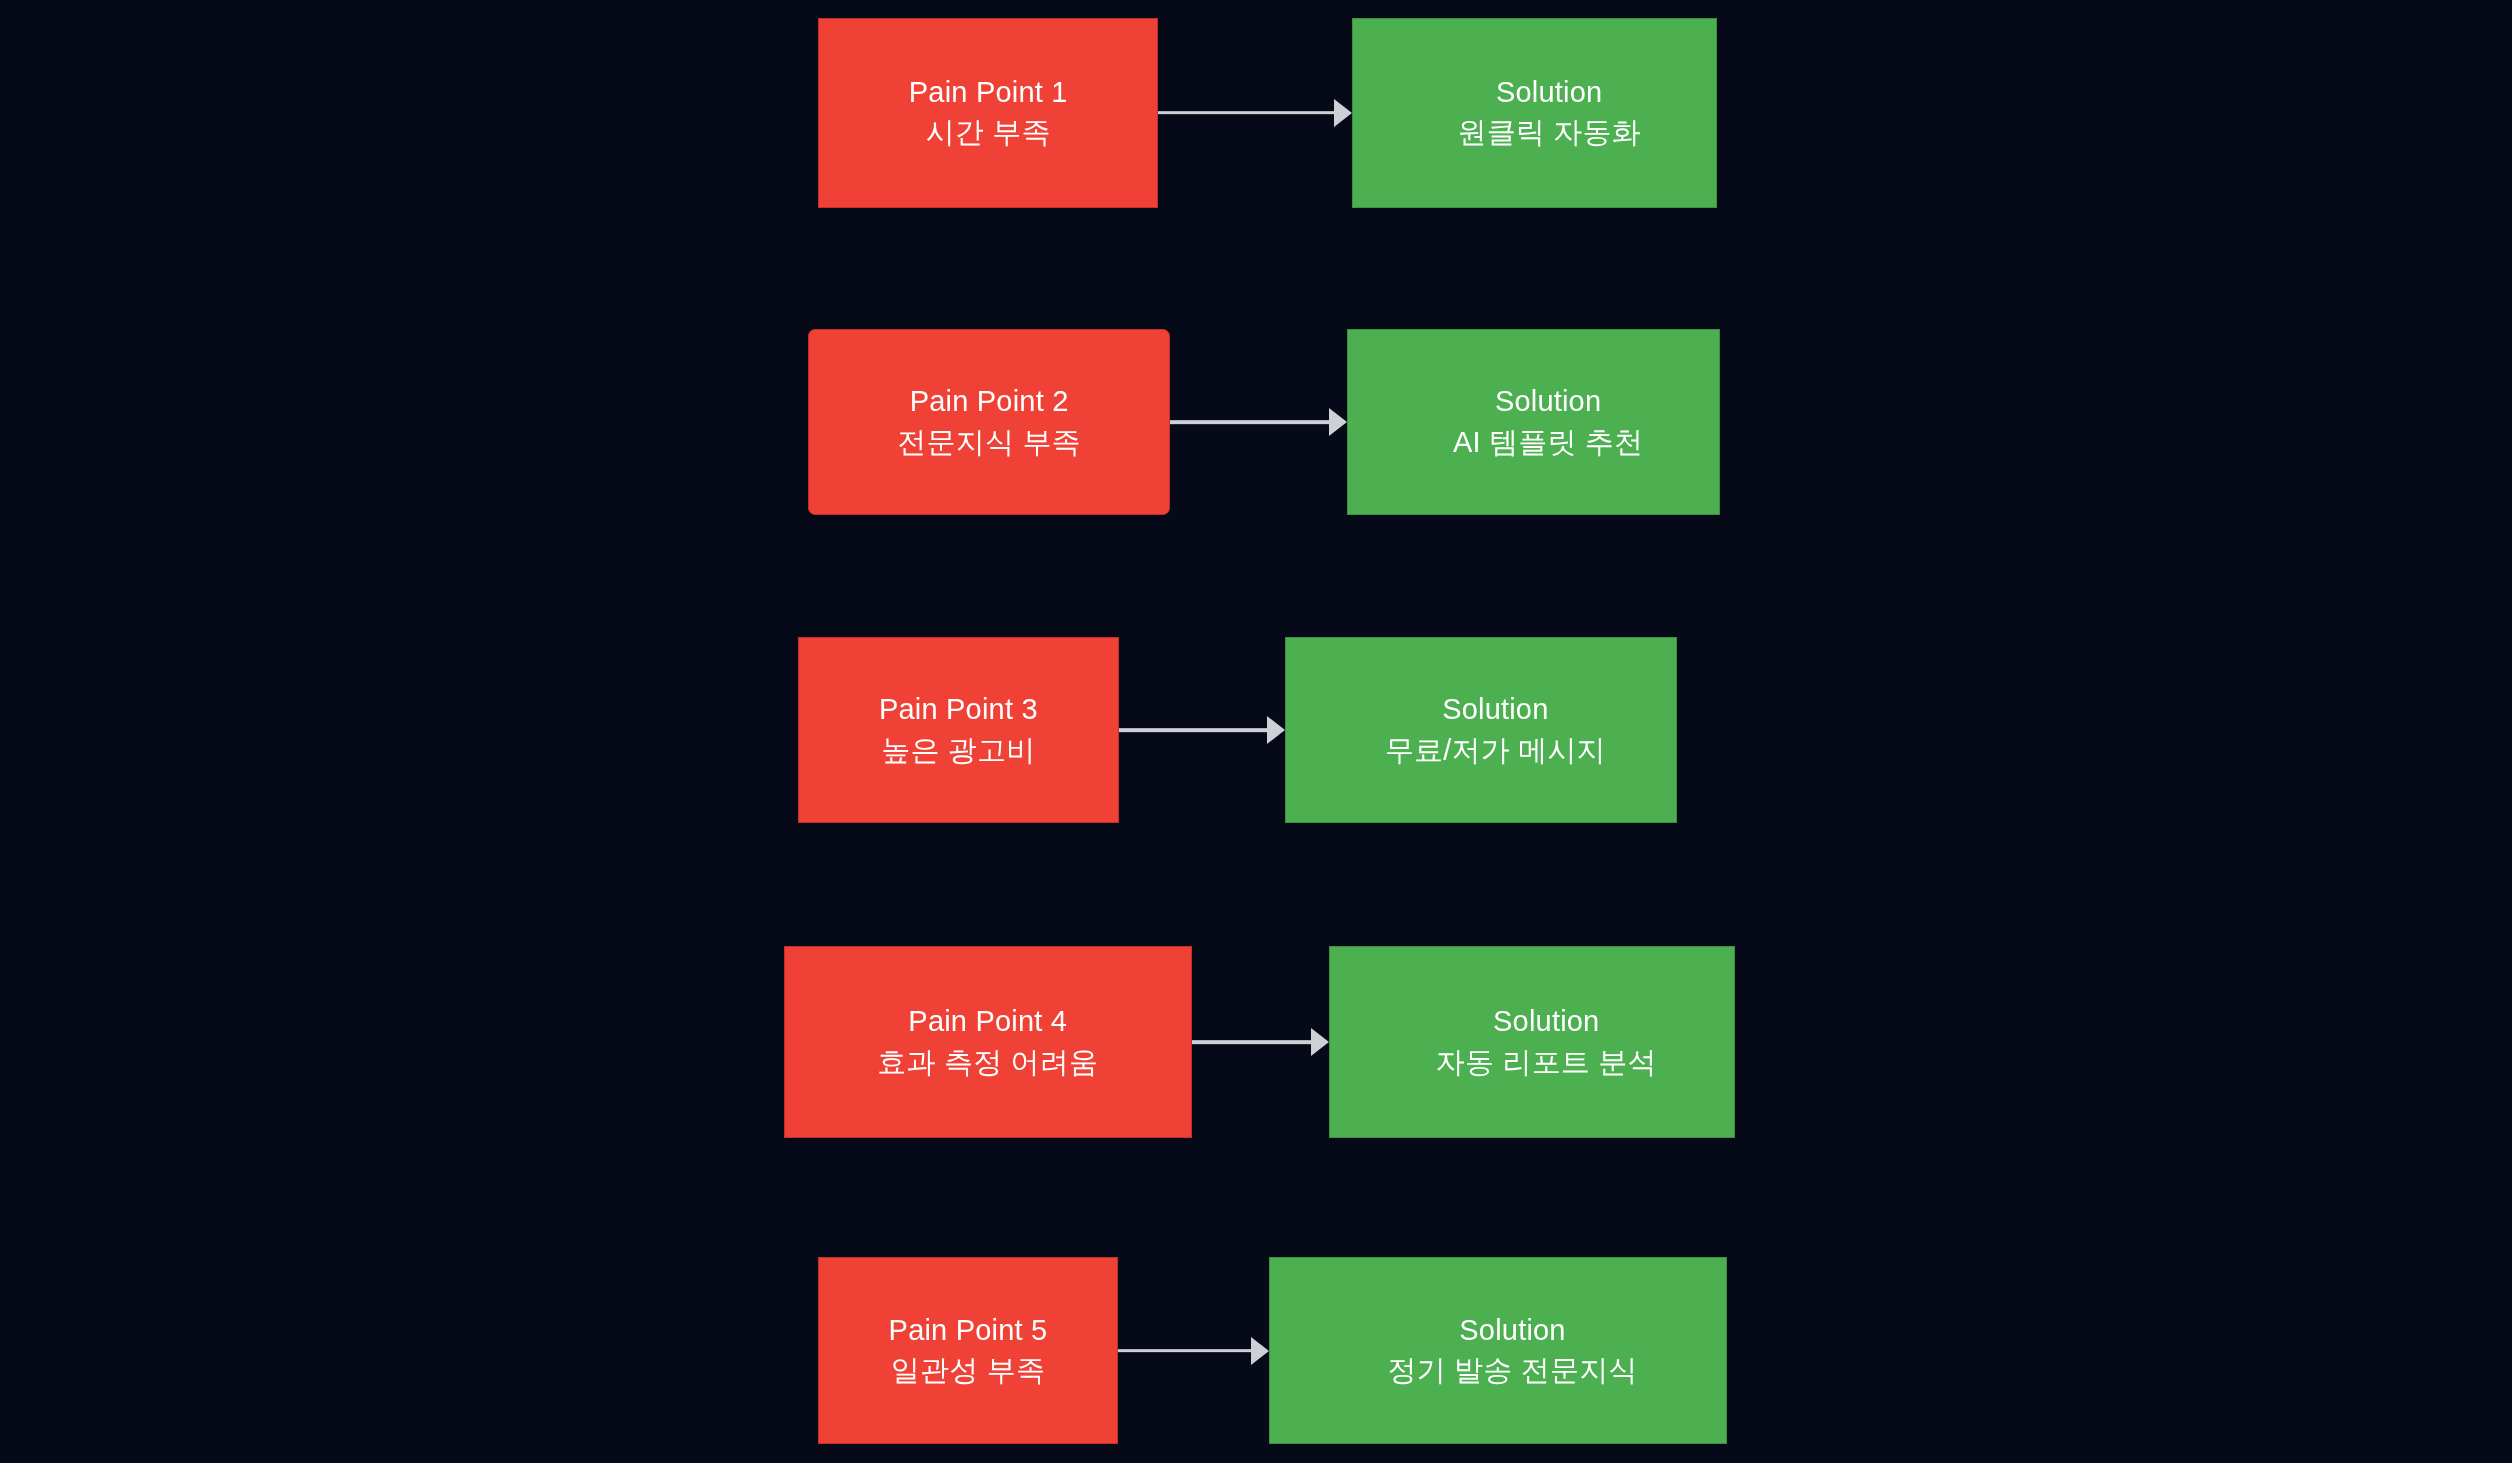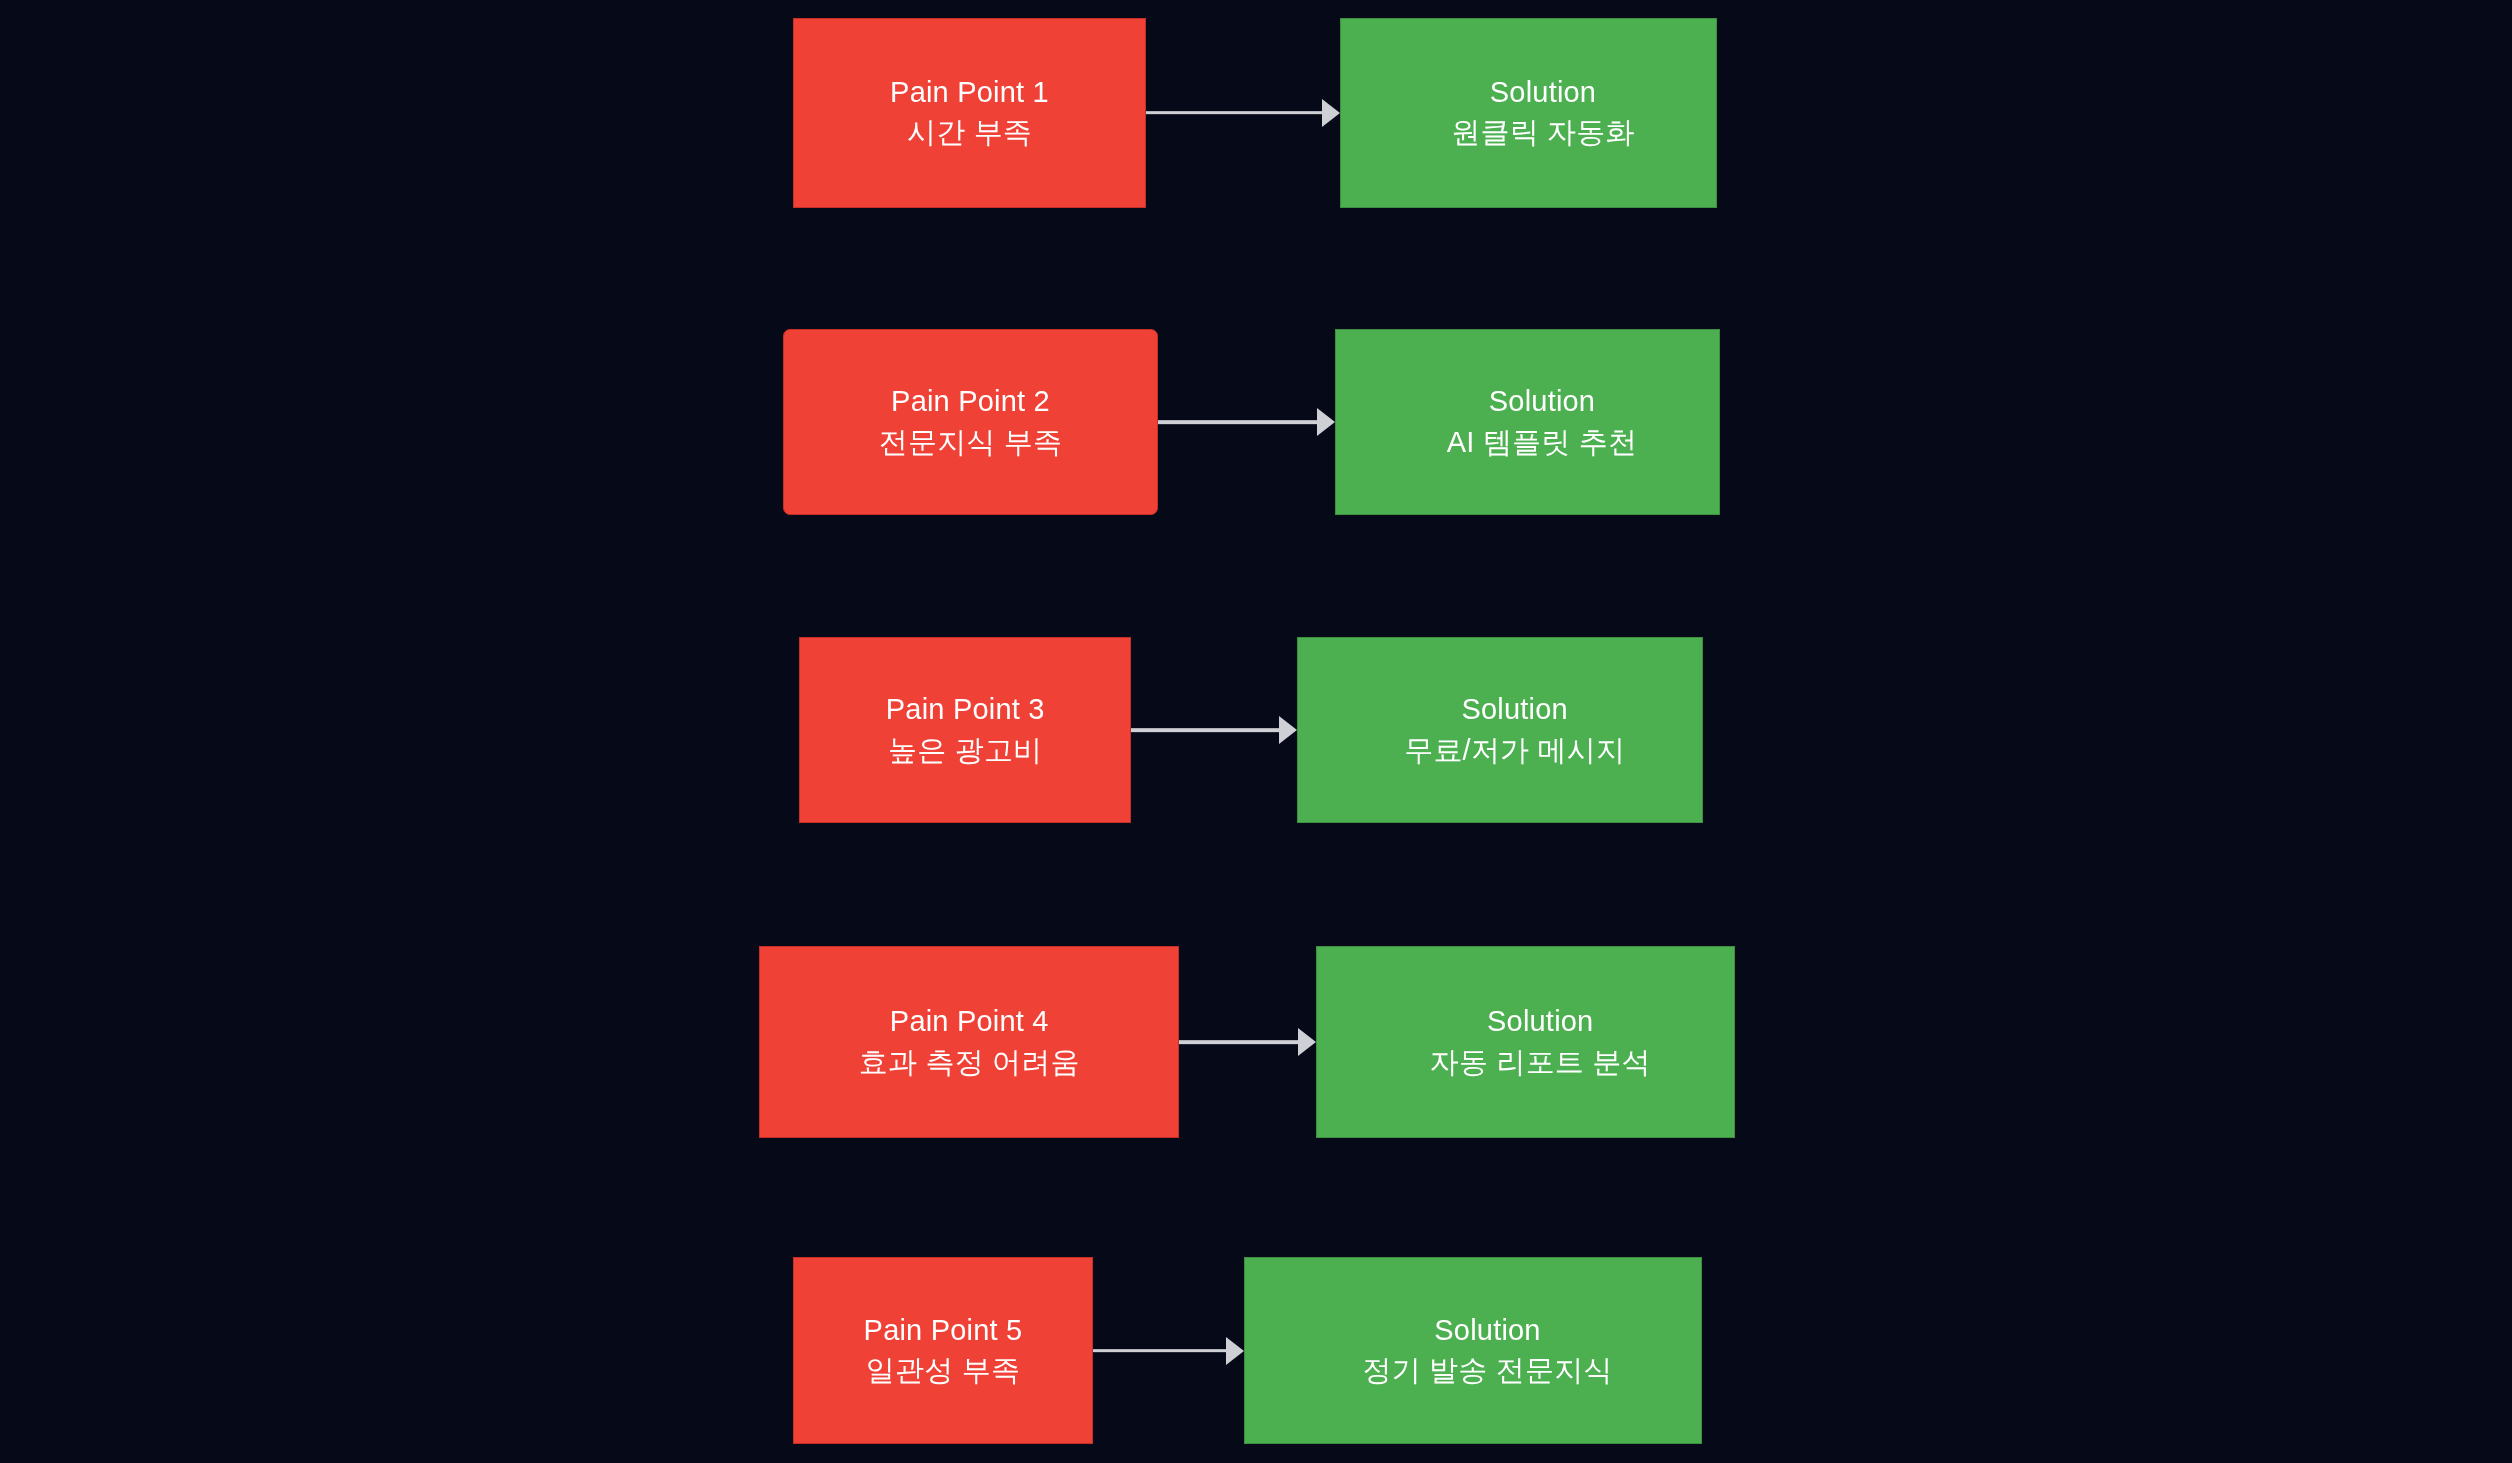"Pain Point 1" .node-box.pain { margin-left: none -> 25px }
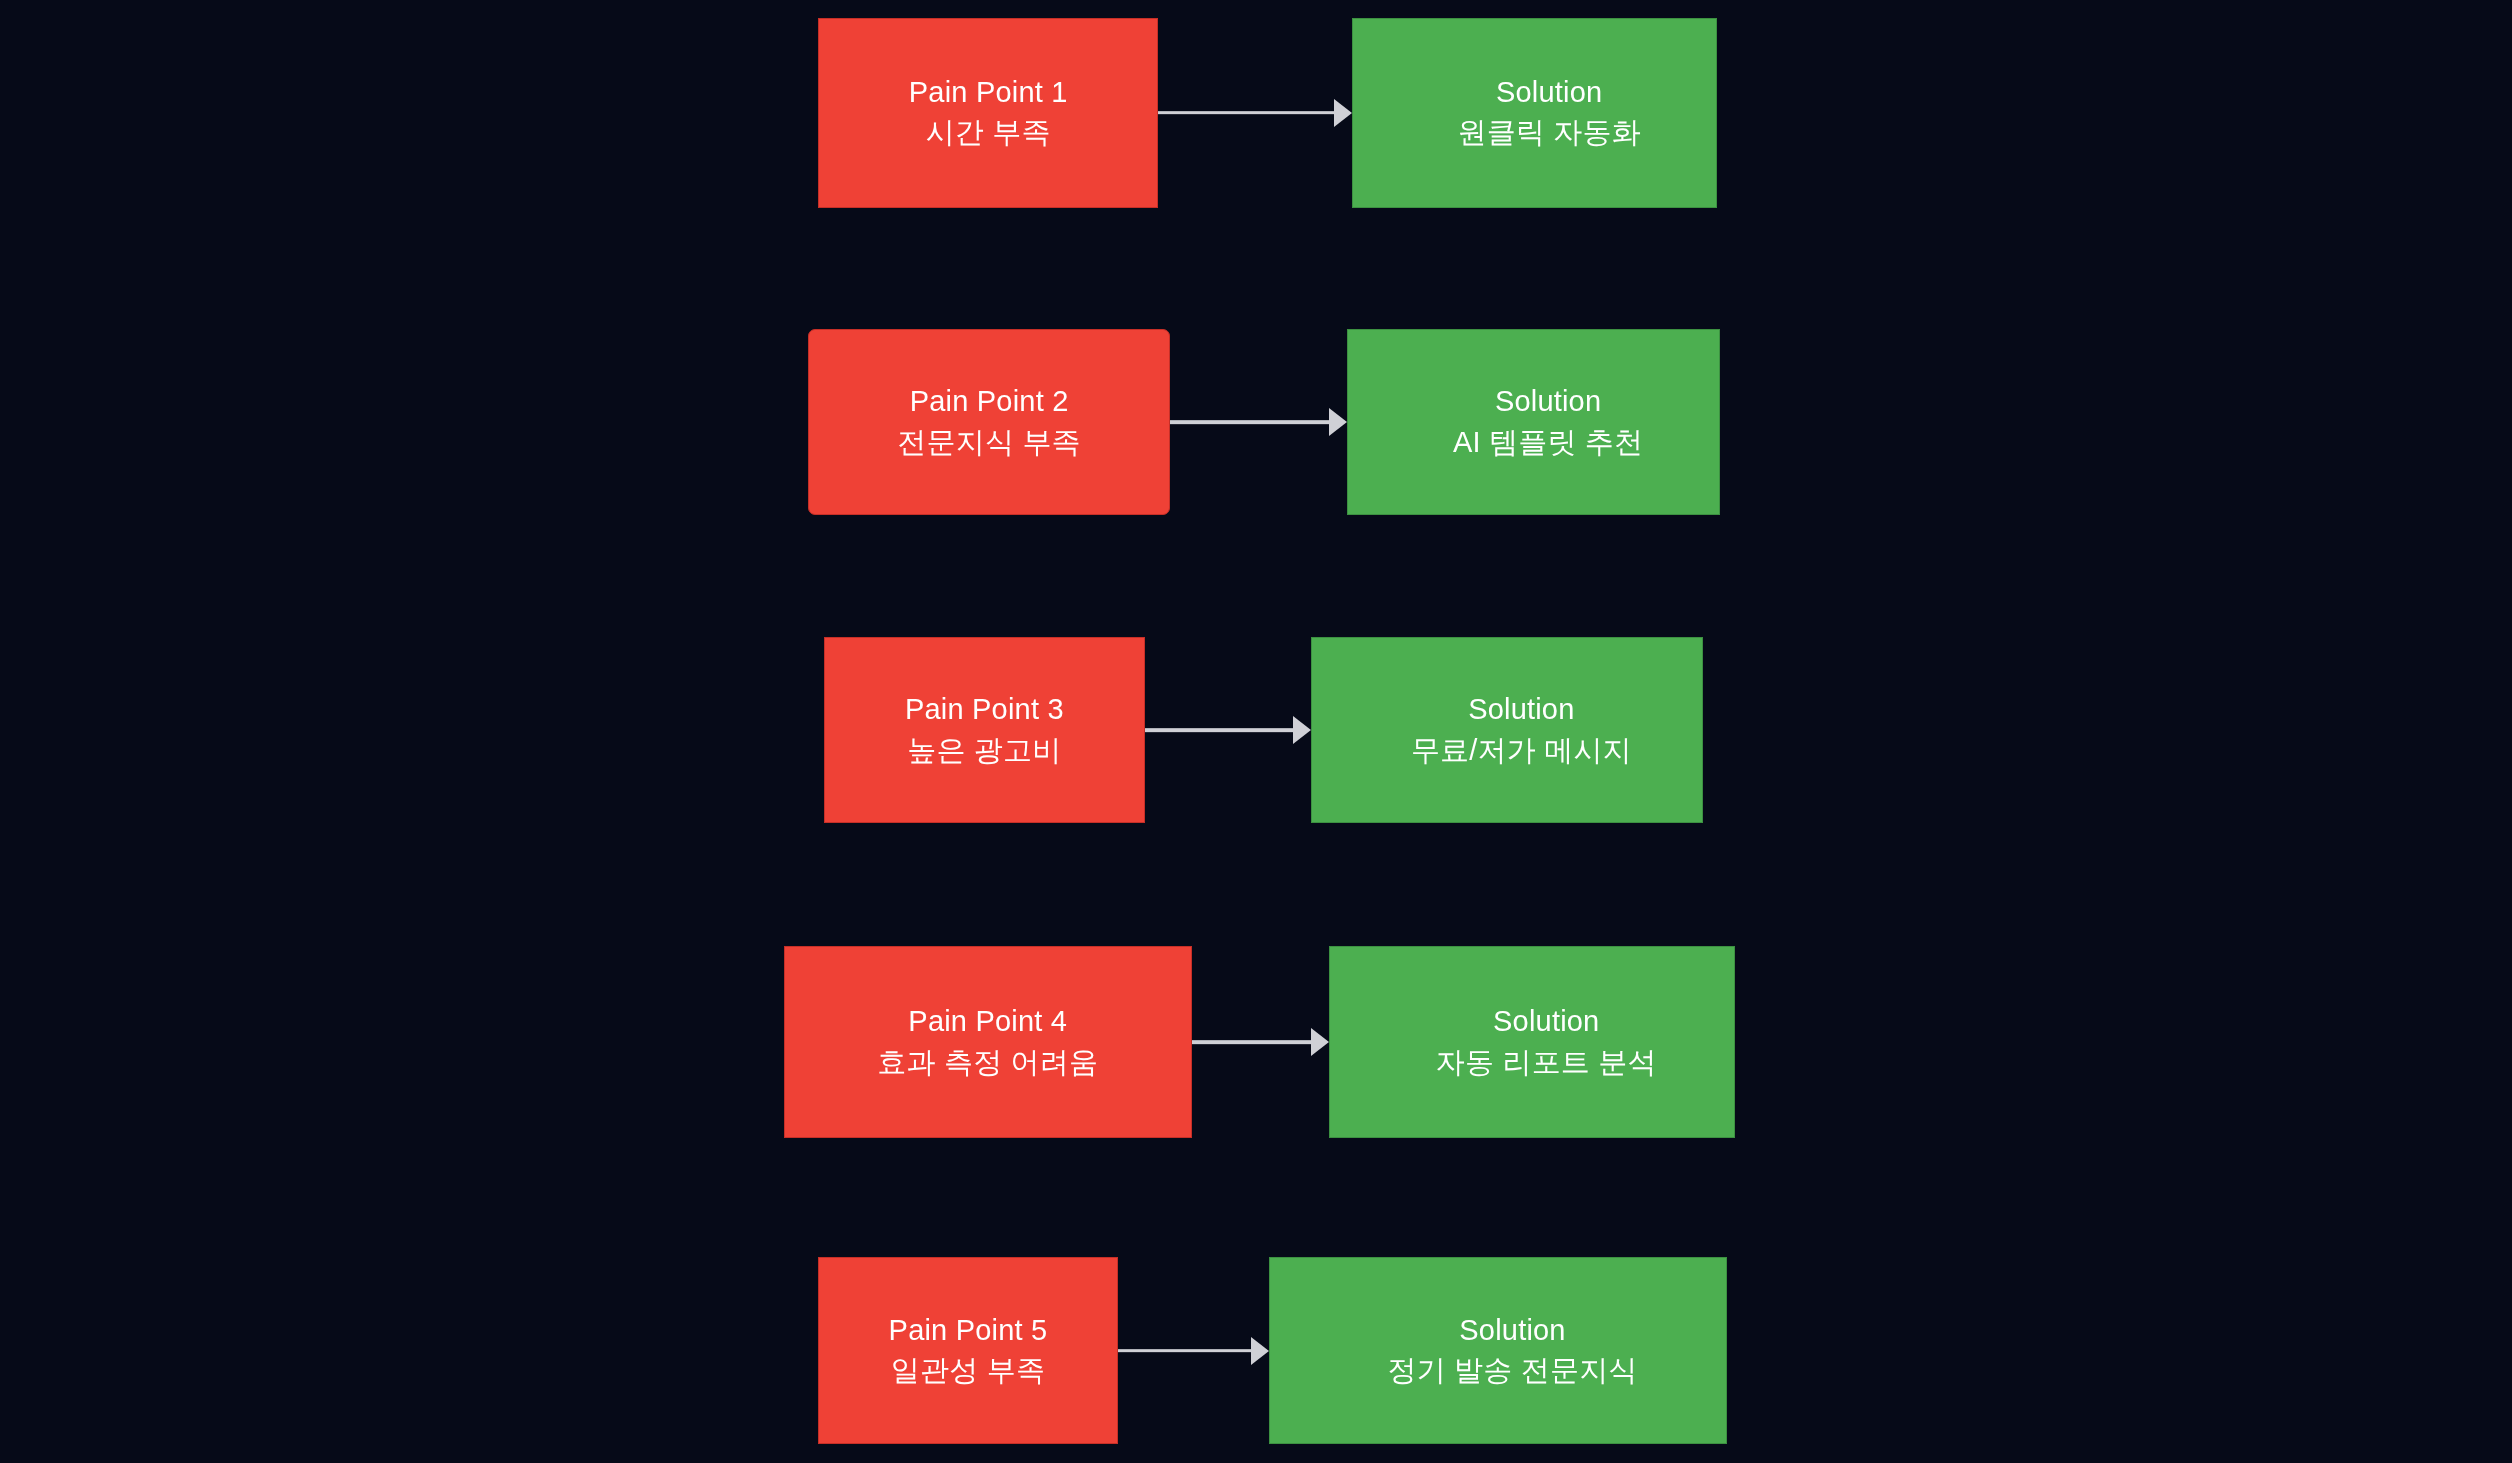"Pain Point 3" div.flow-row { left: 799px -> 773px }
